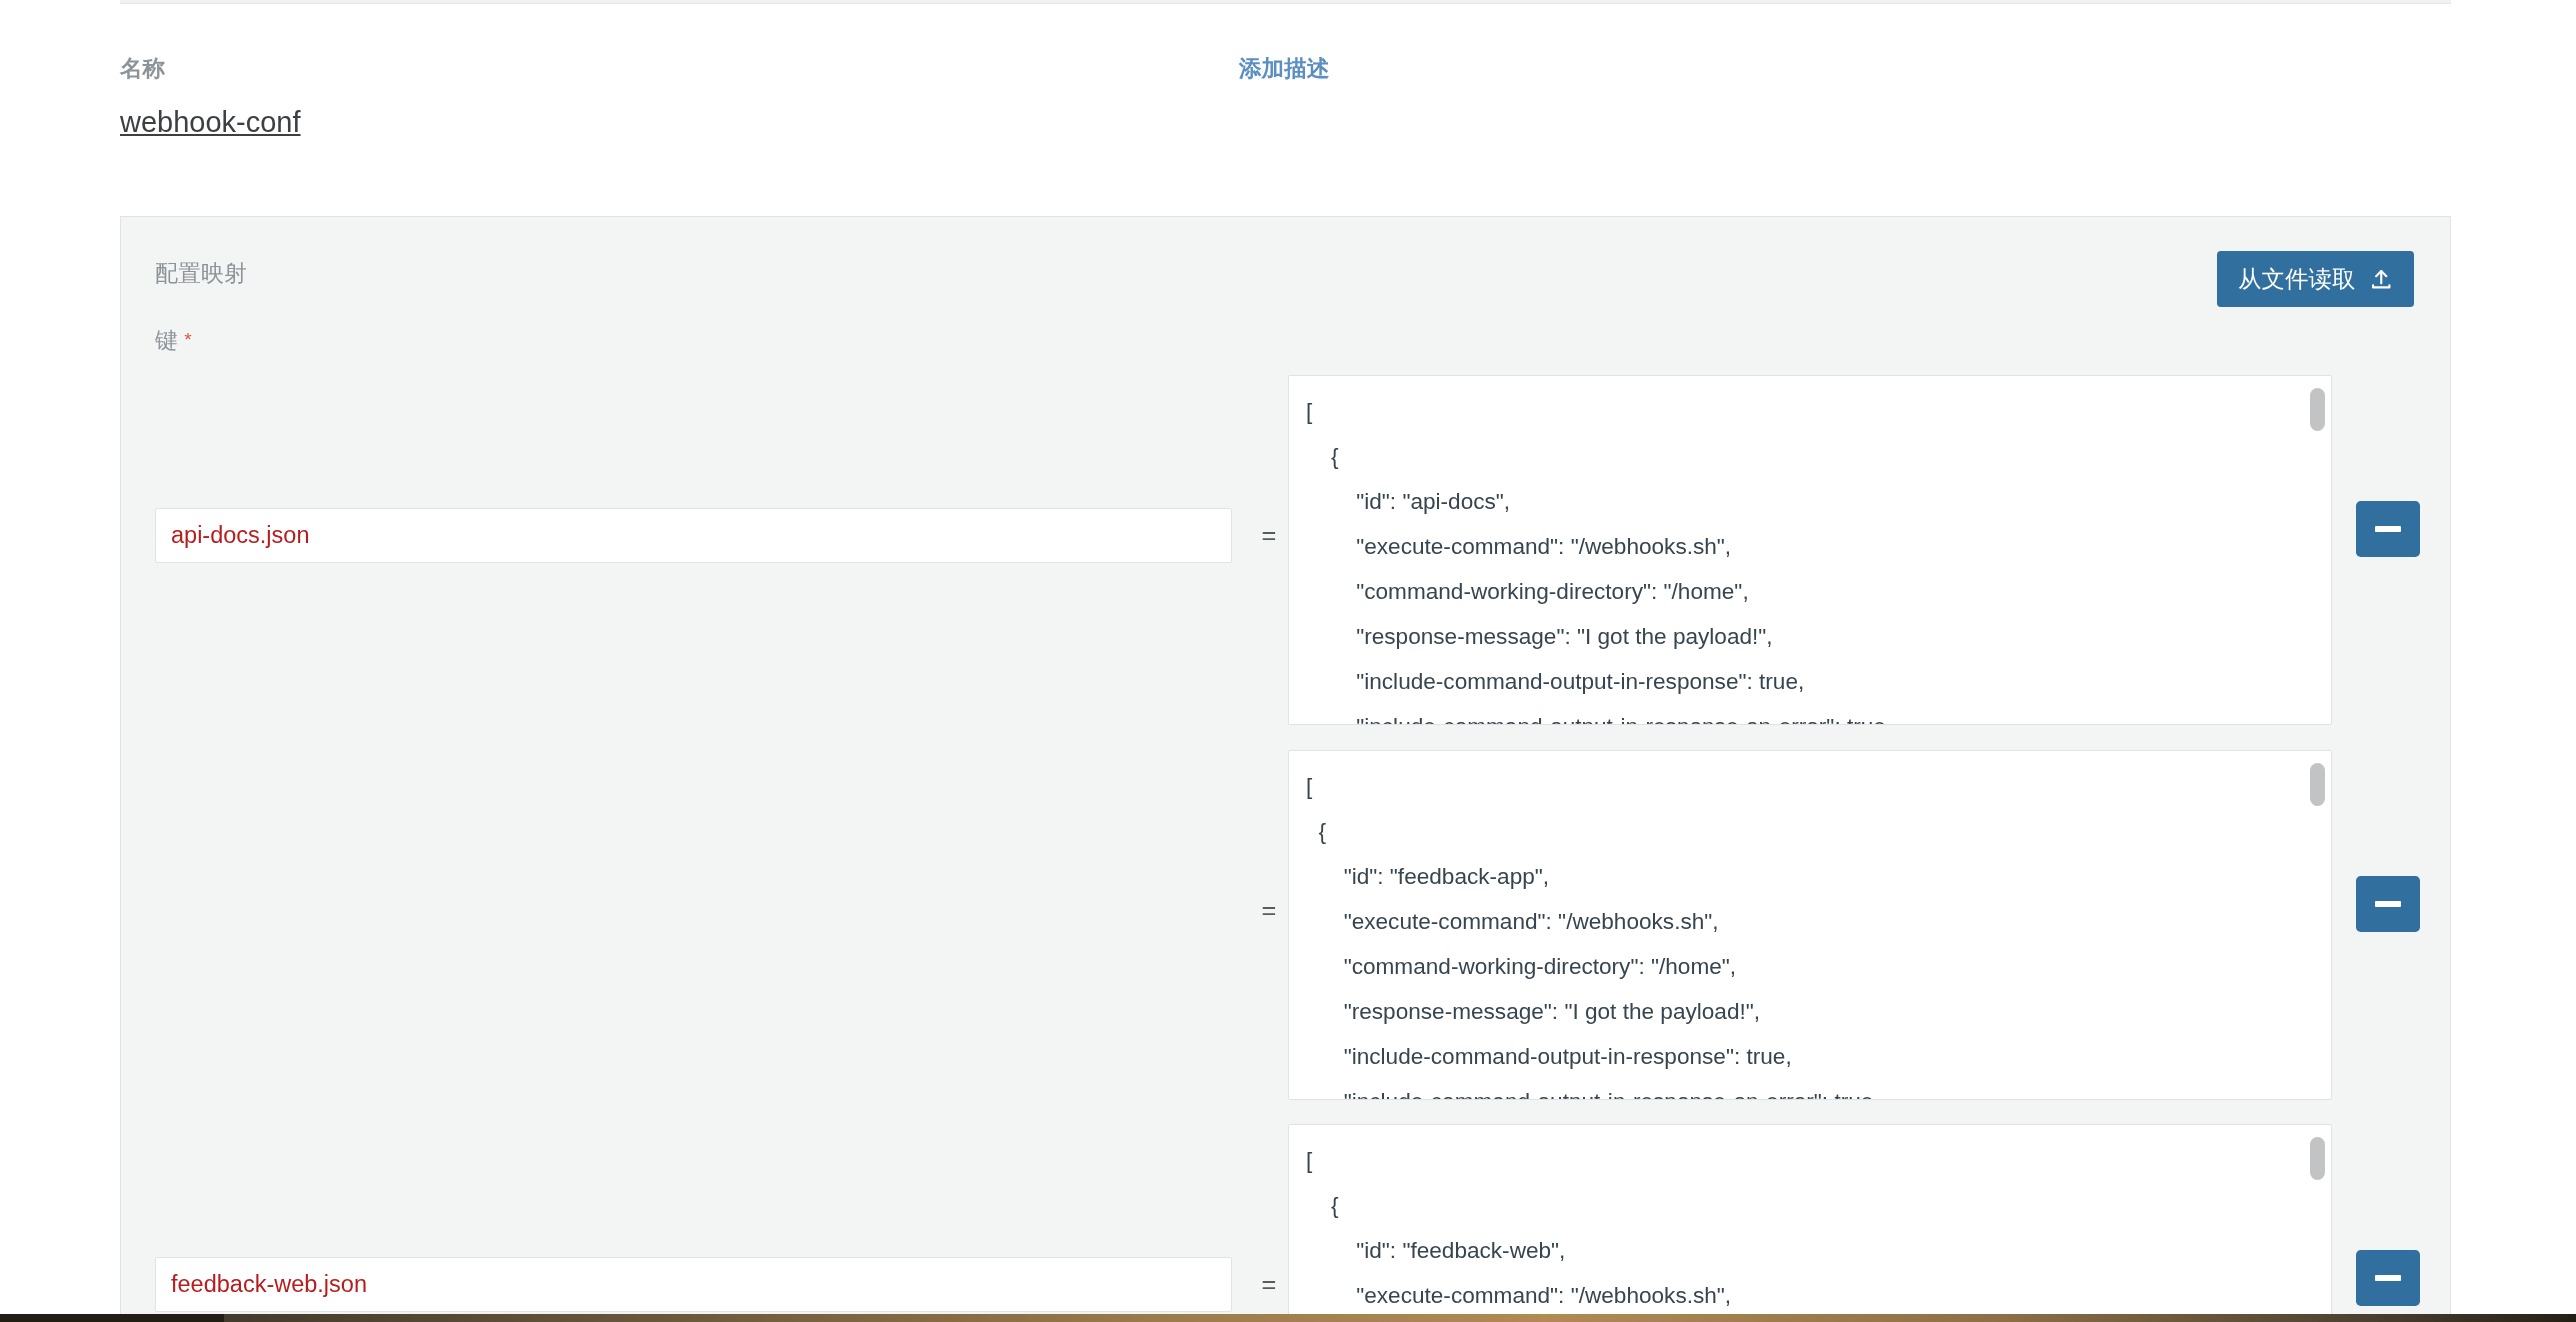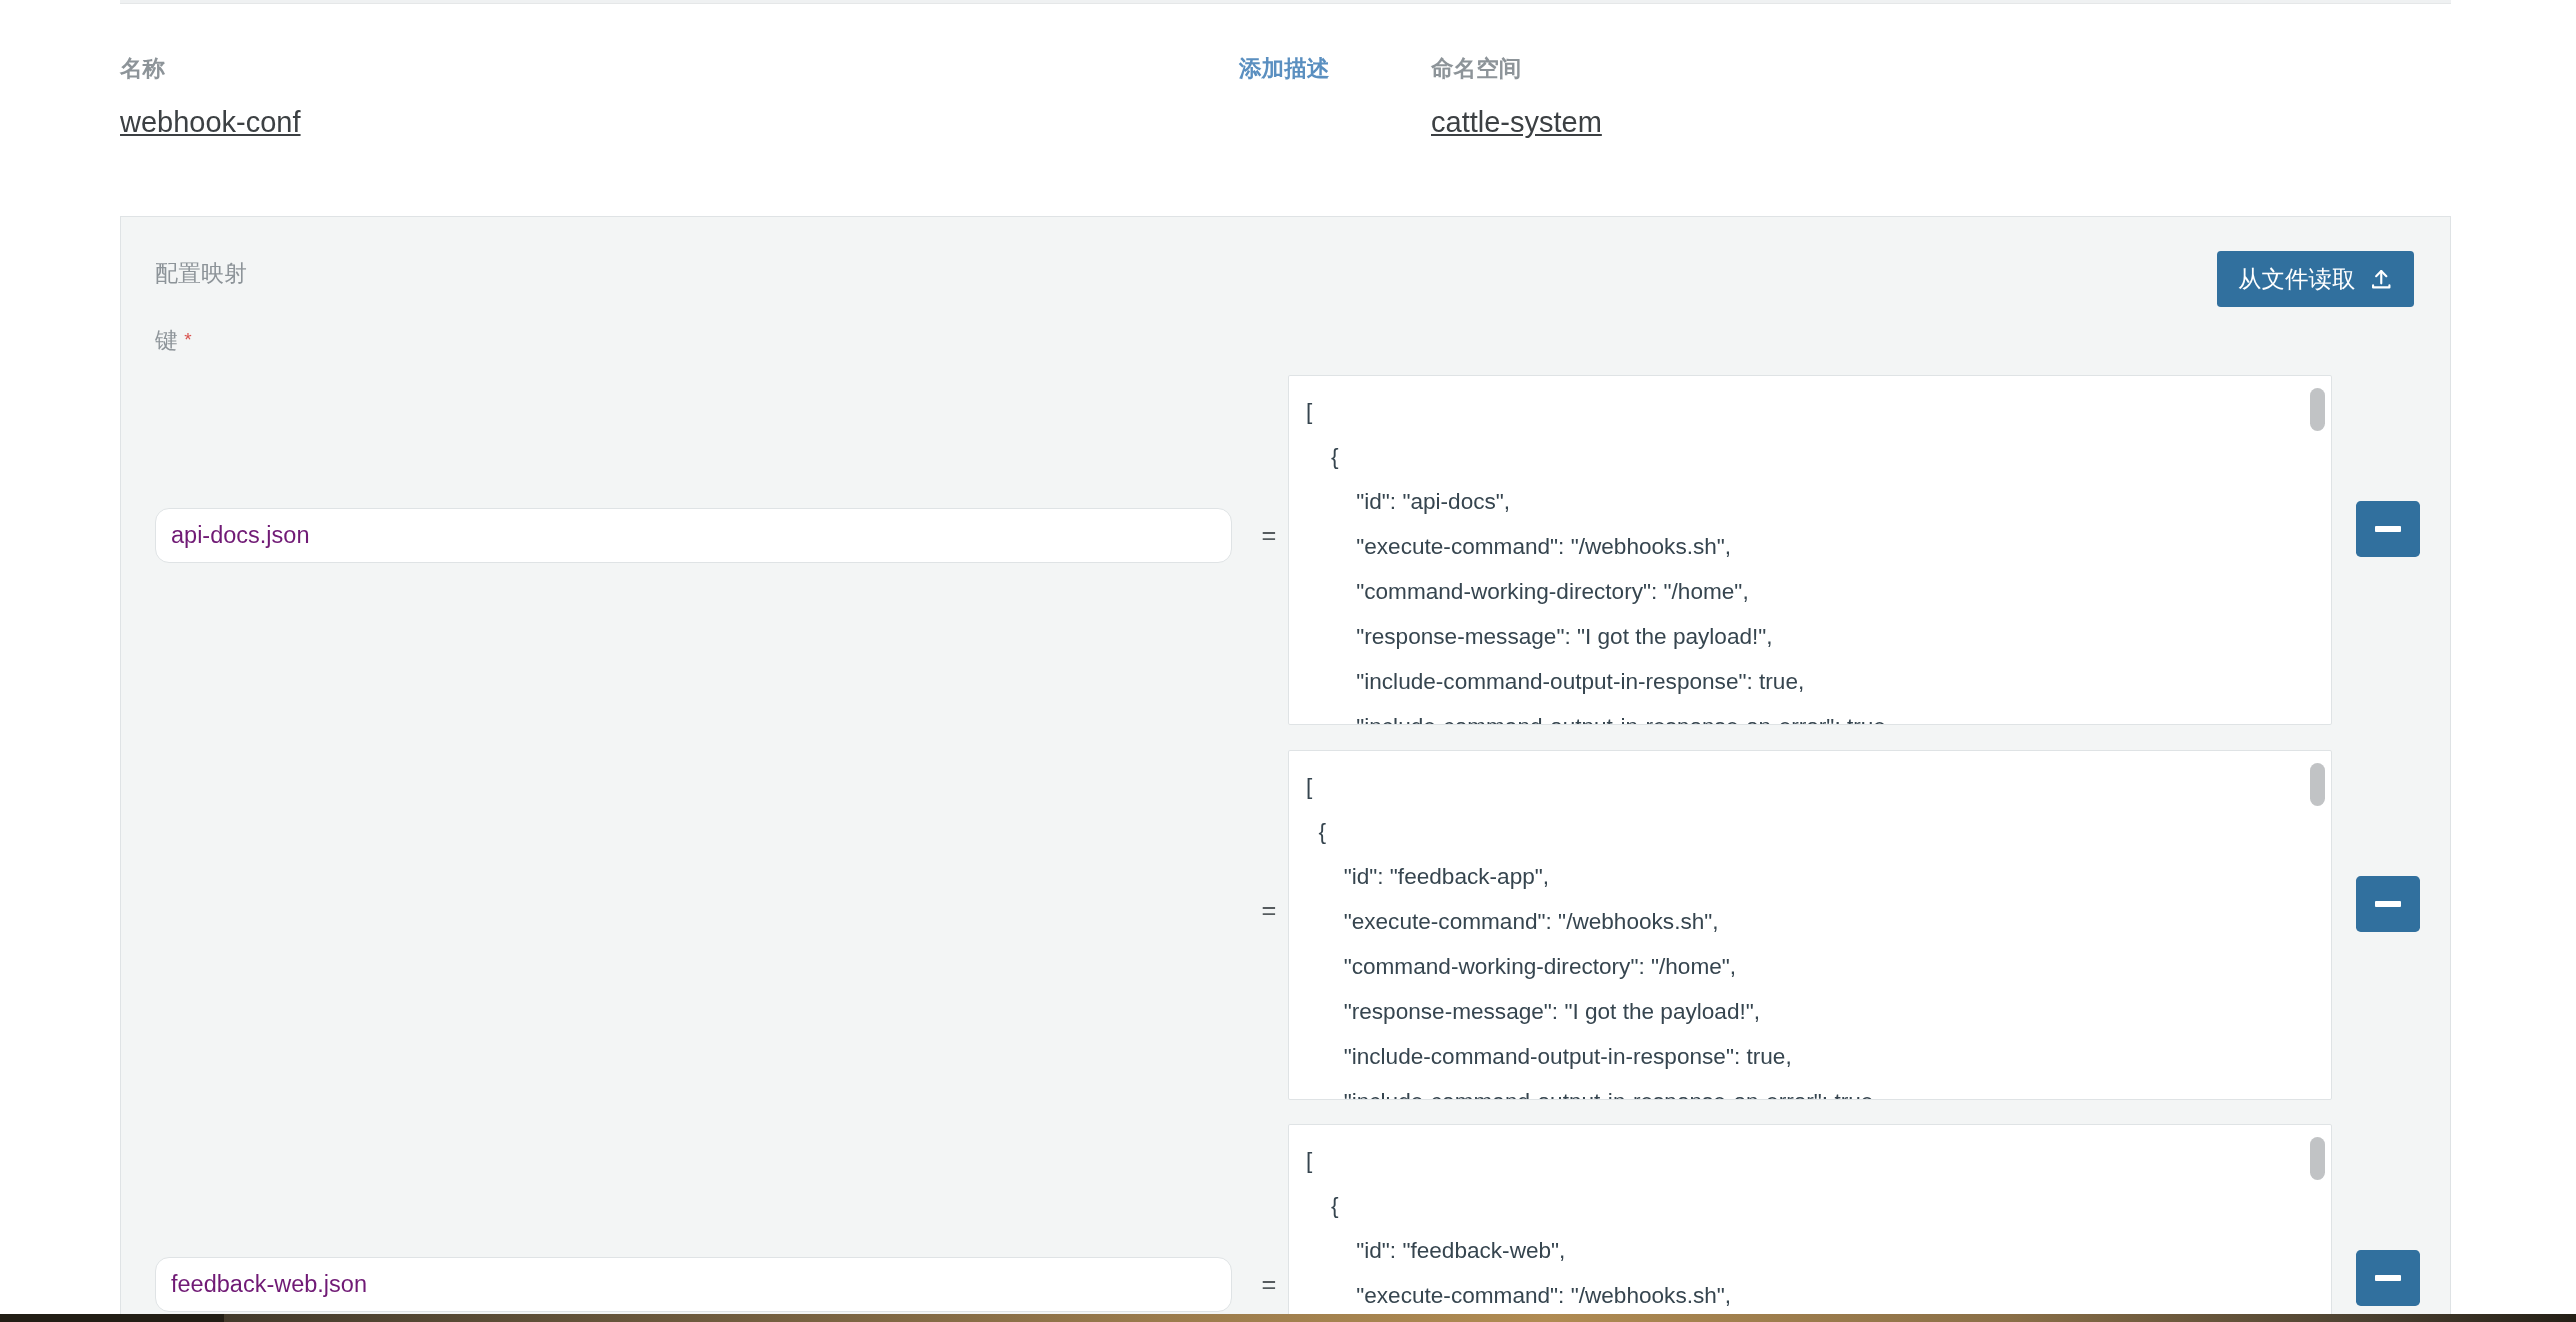"命名空间" div.meta-col { html: <div> <div>命名空间</div> <div>cattle-system</div> </div> -> none }
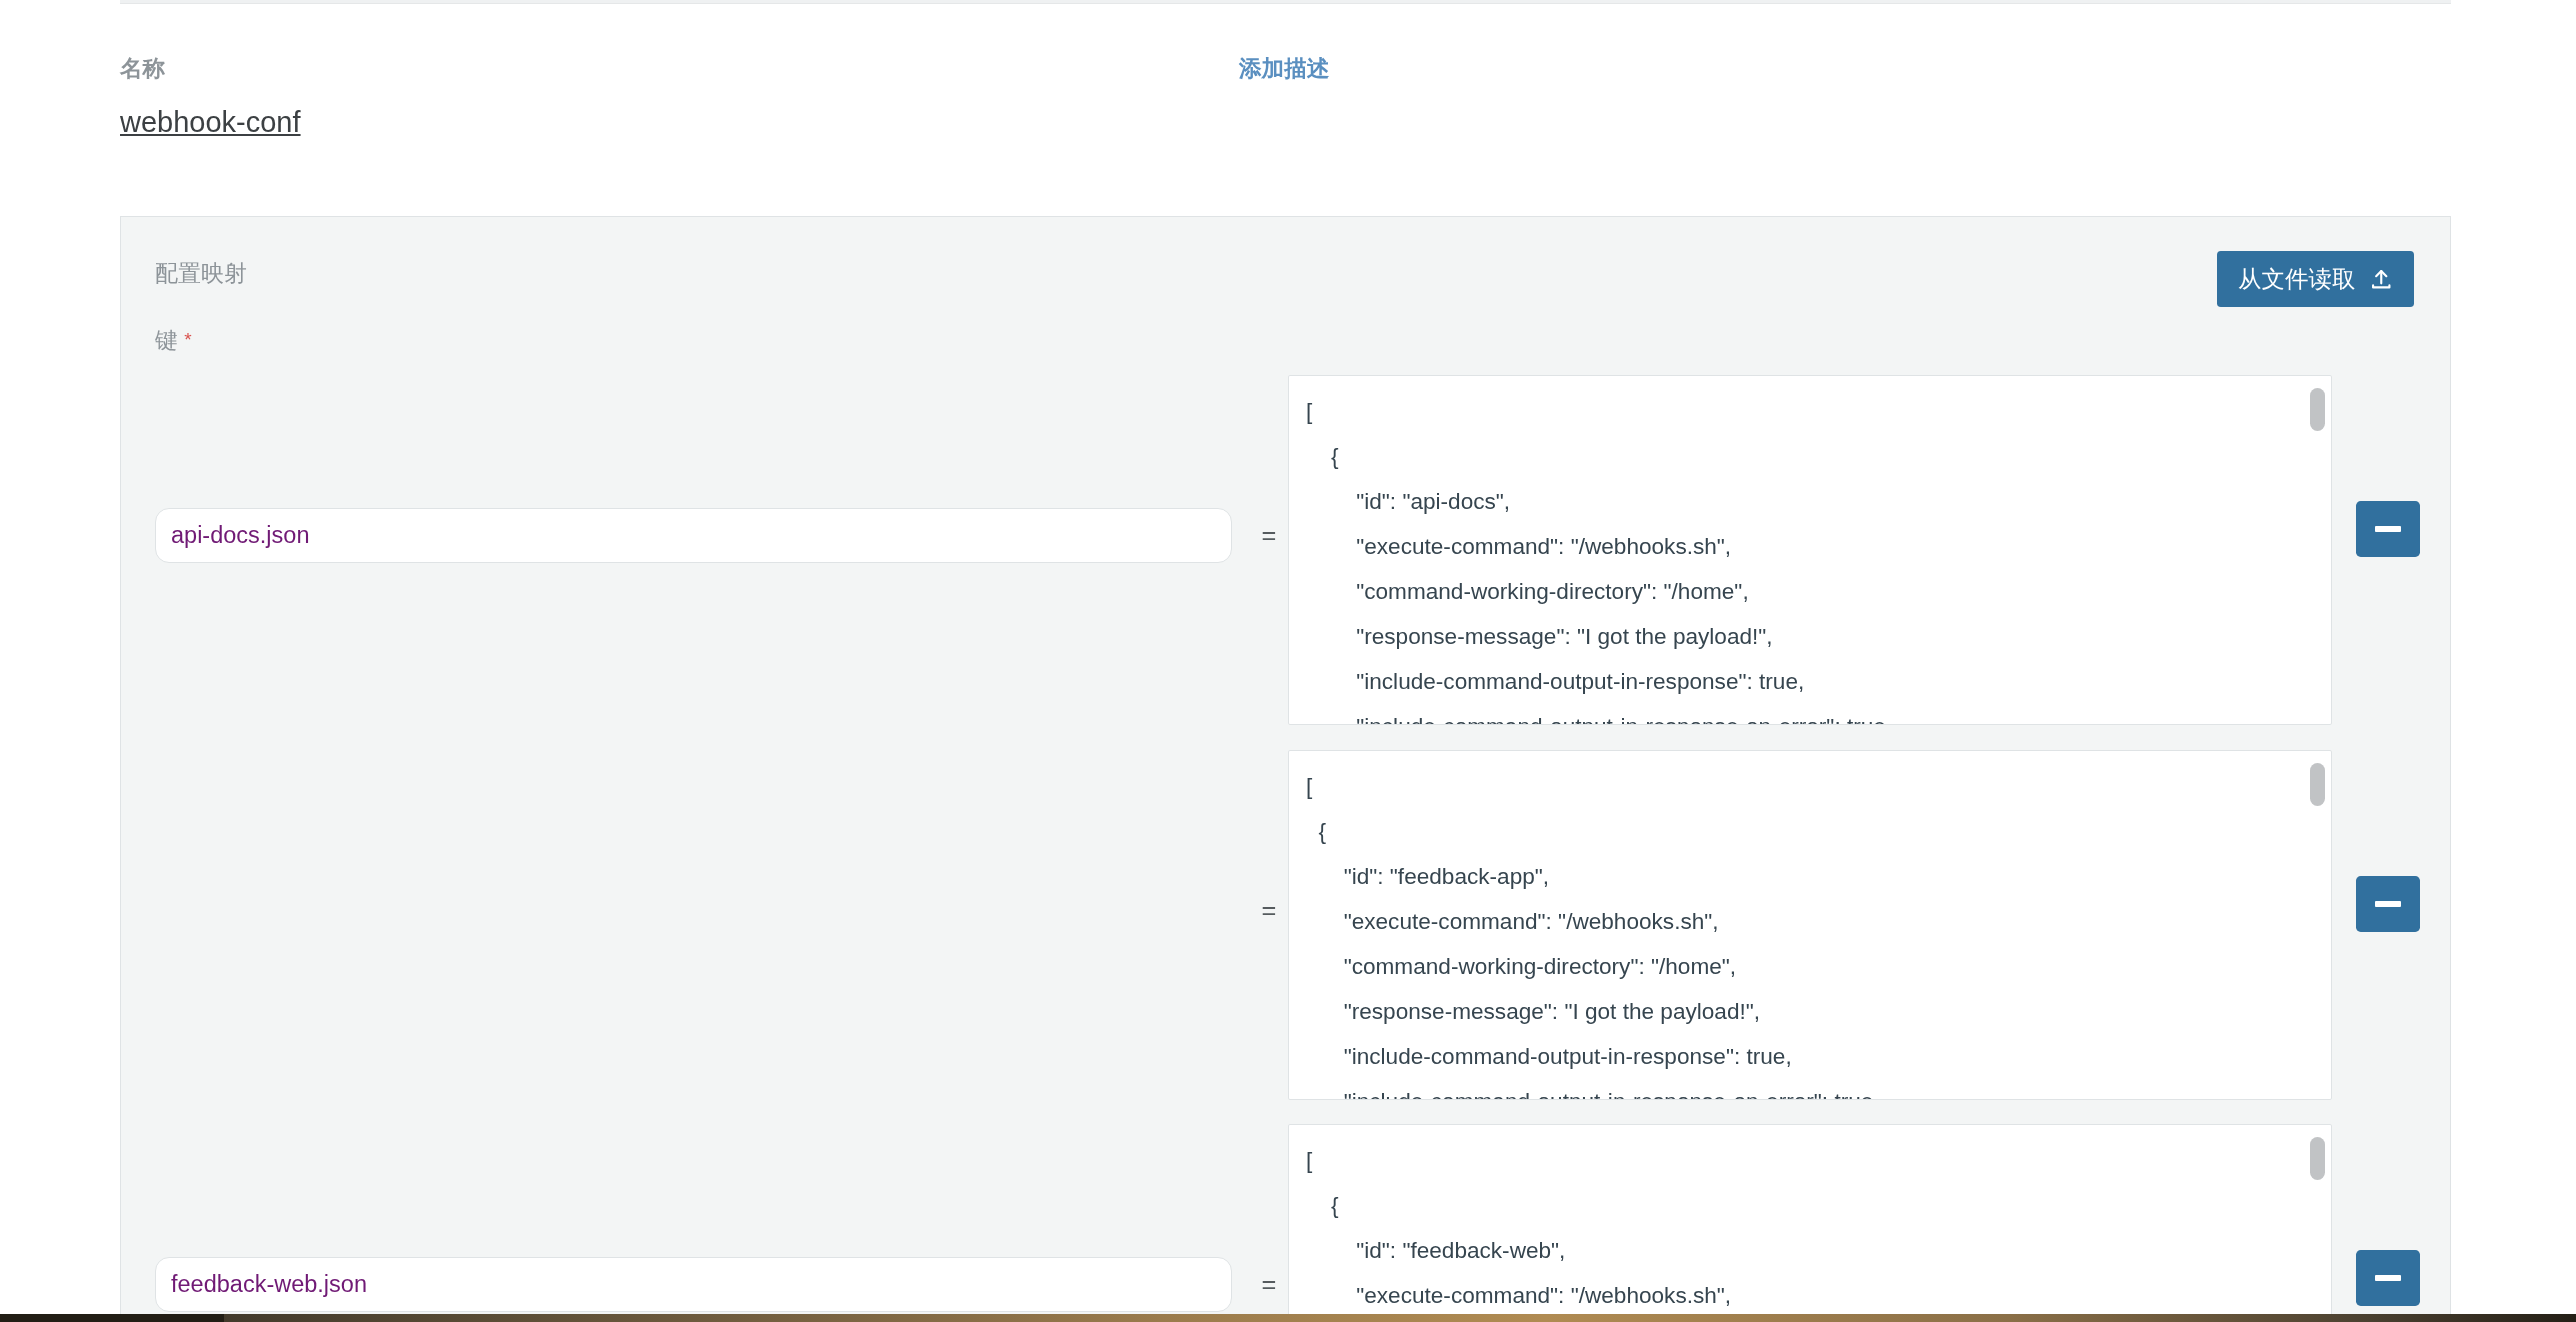"api-docs.json" .key-input { border-radius: 14px -> 2px; color: #701a75 -> #b91c1c }
